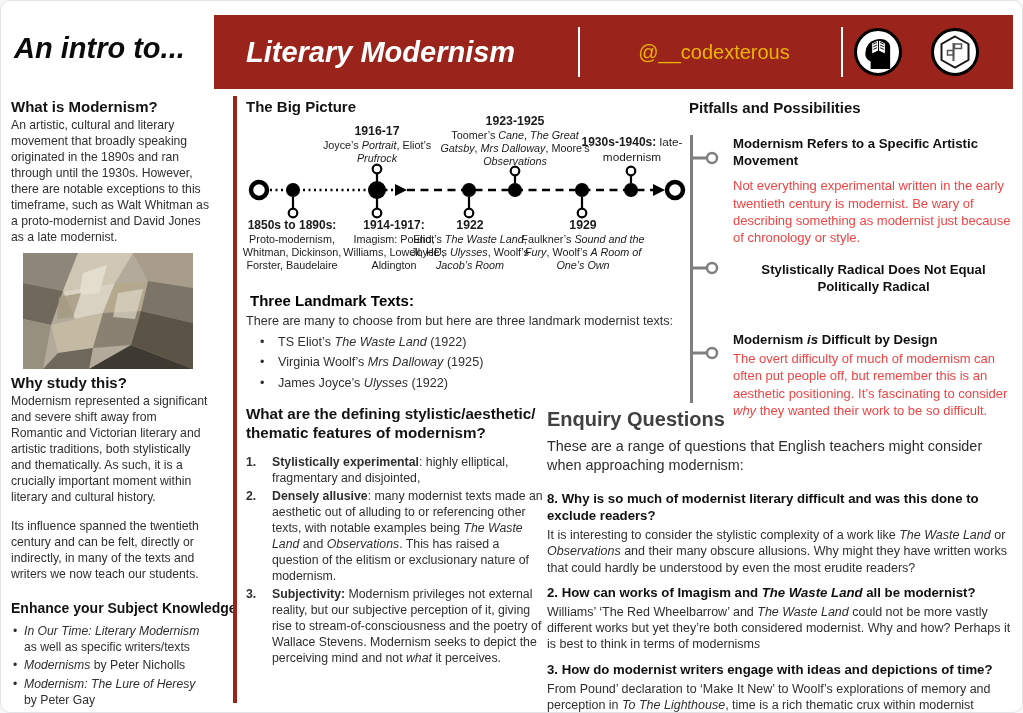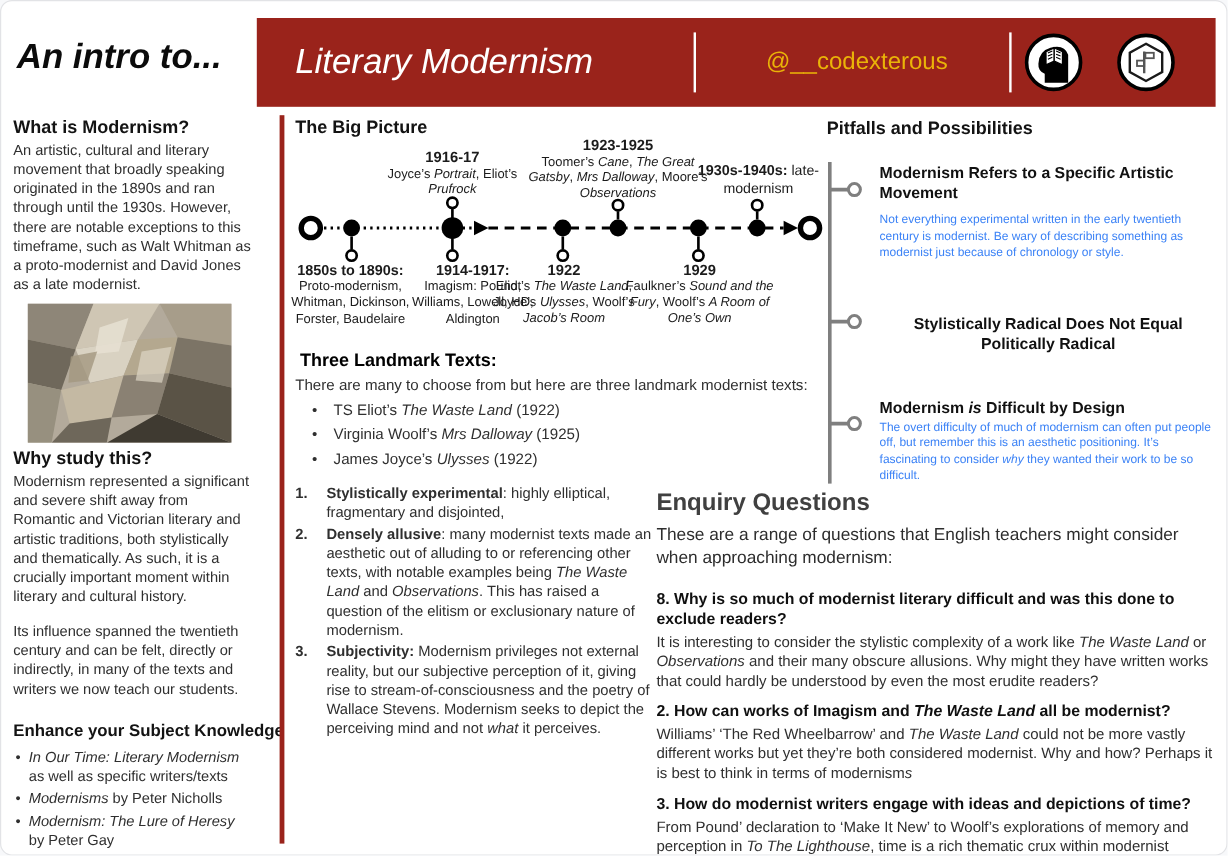"Literary Modernism" .banner-title { font-weight: normal -> bold }
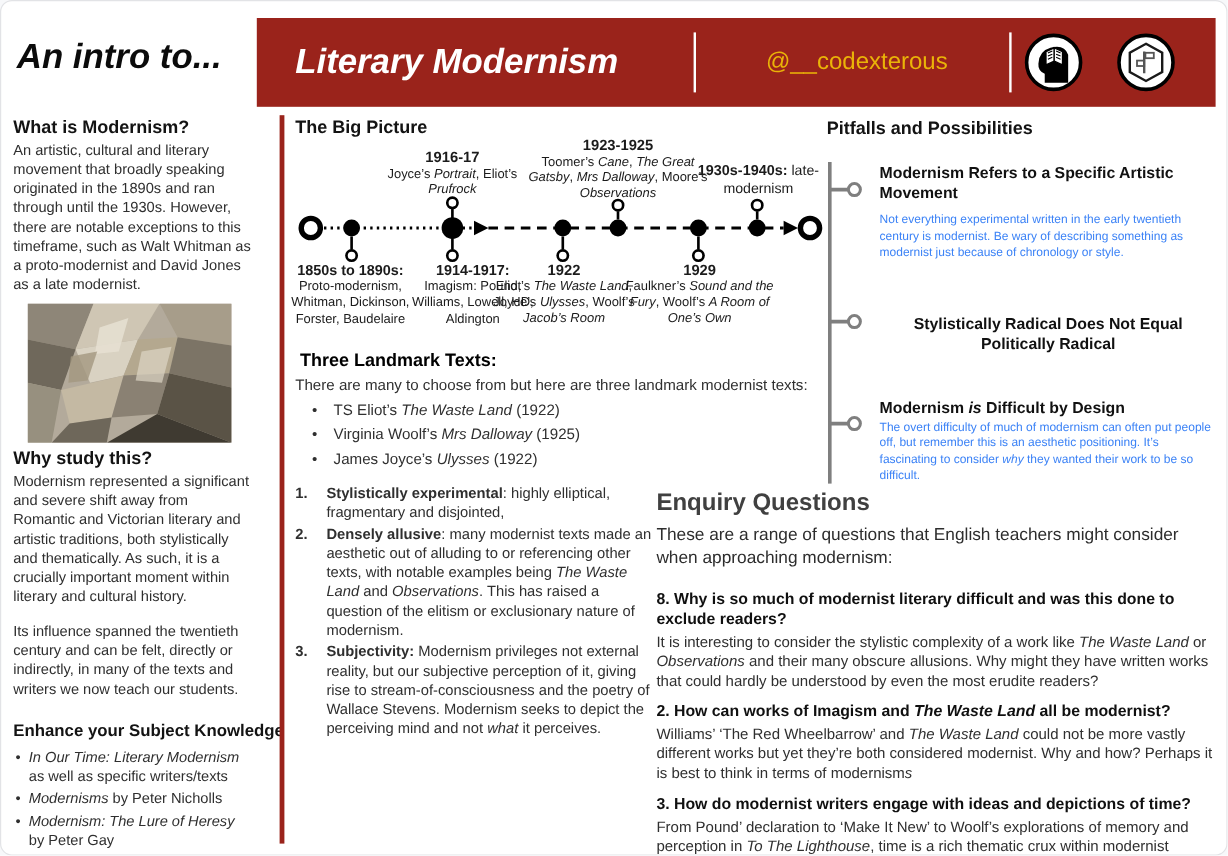"Not everything experimental written in" .pf-b { color: #3b82f6 -> #ef4444; font-size: 10px -> 13px }
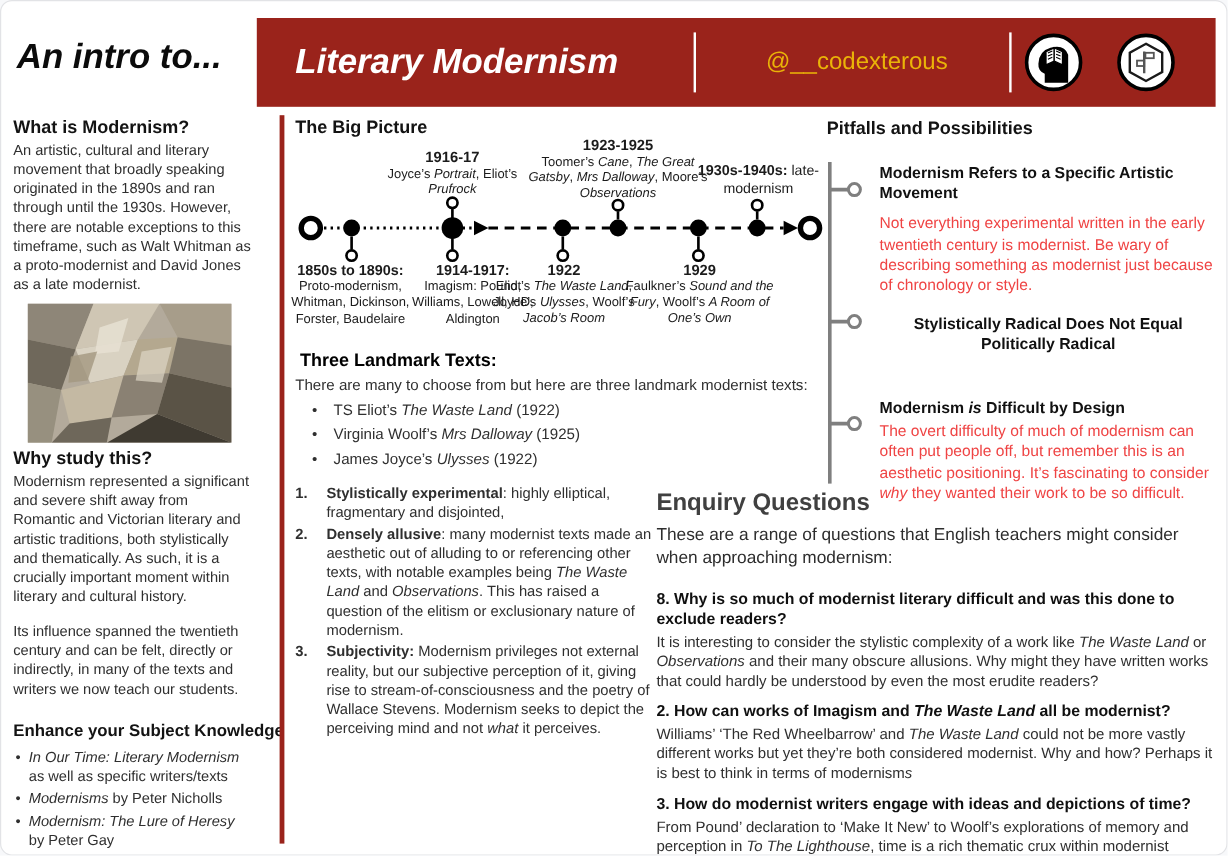"What are the defining" h2.ft-h { html: none -> <h2>What are the defining stylistic/aesthetic/ thematic features of modernism?</h2> }
